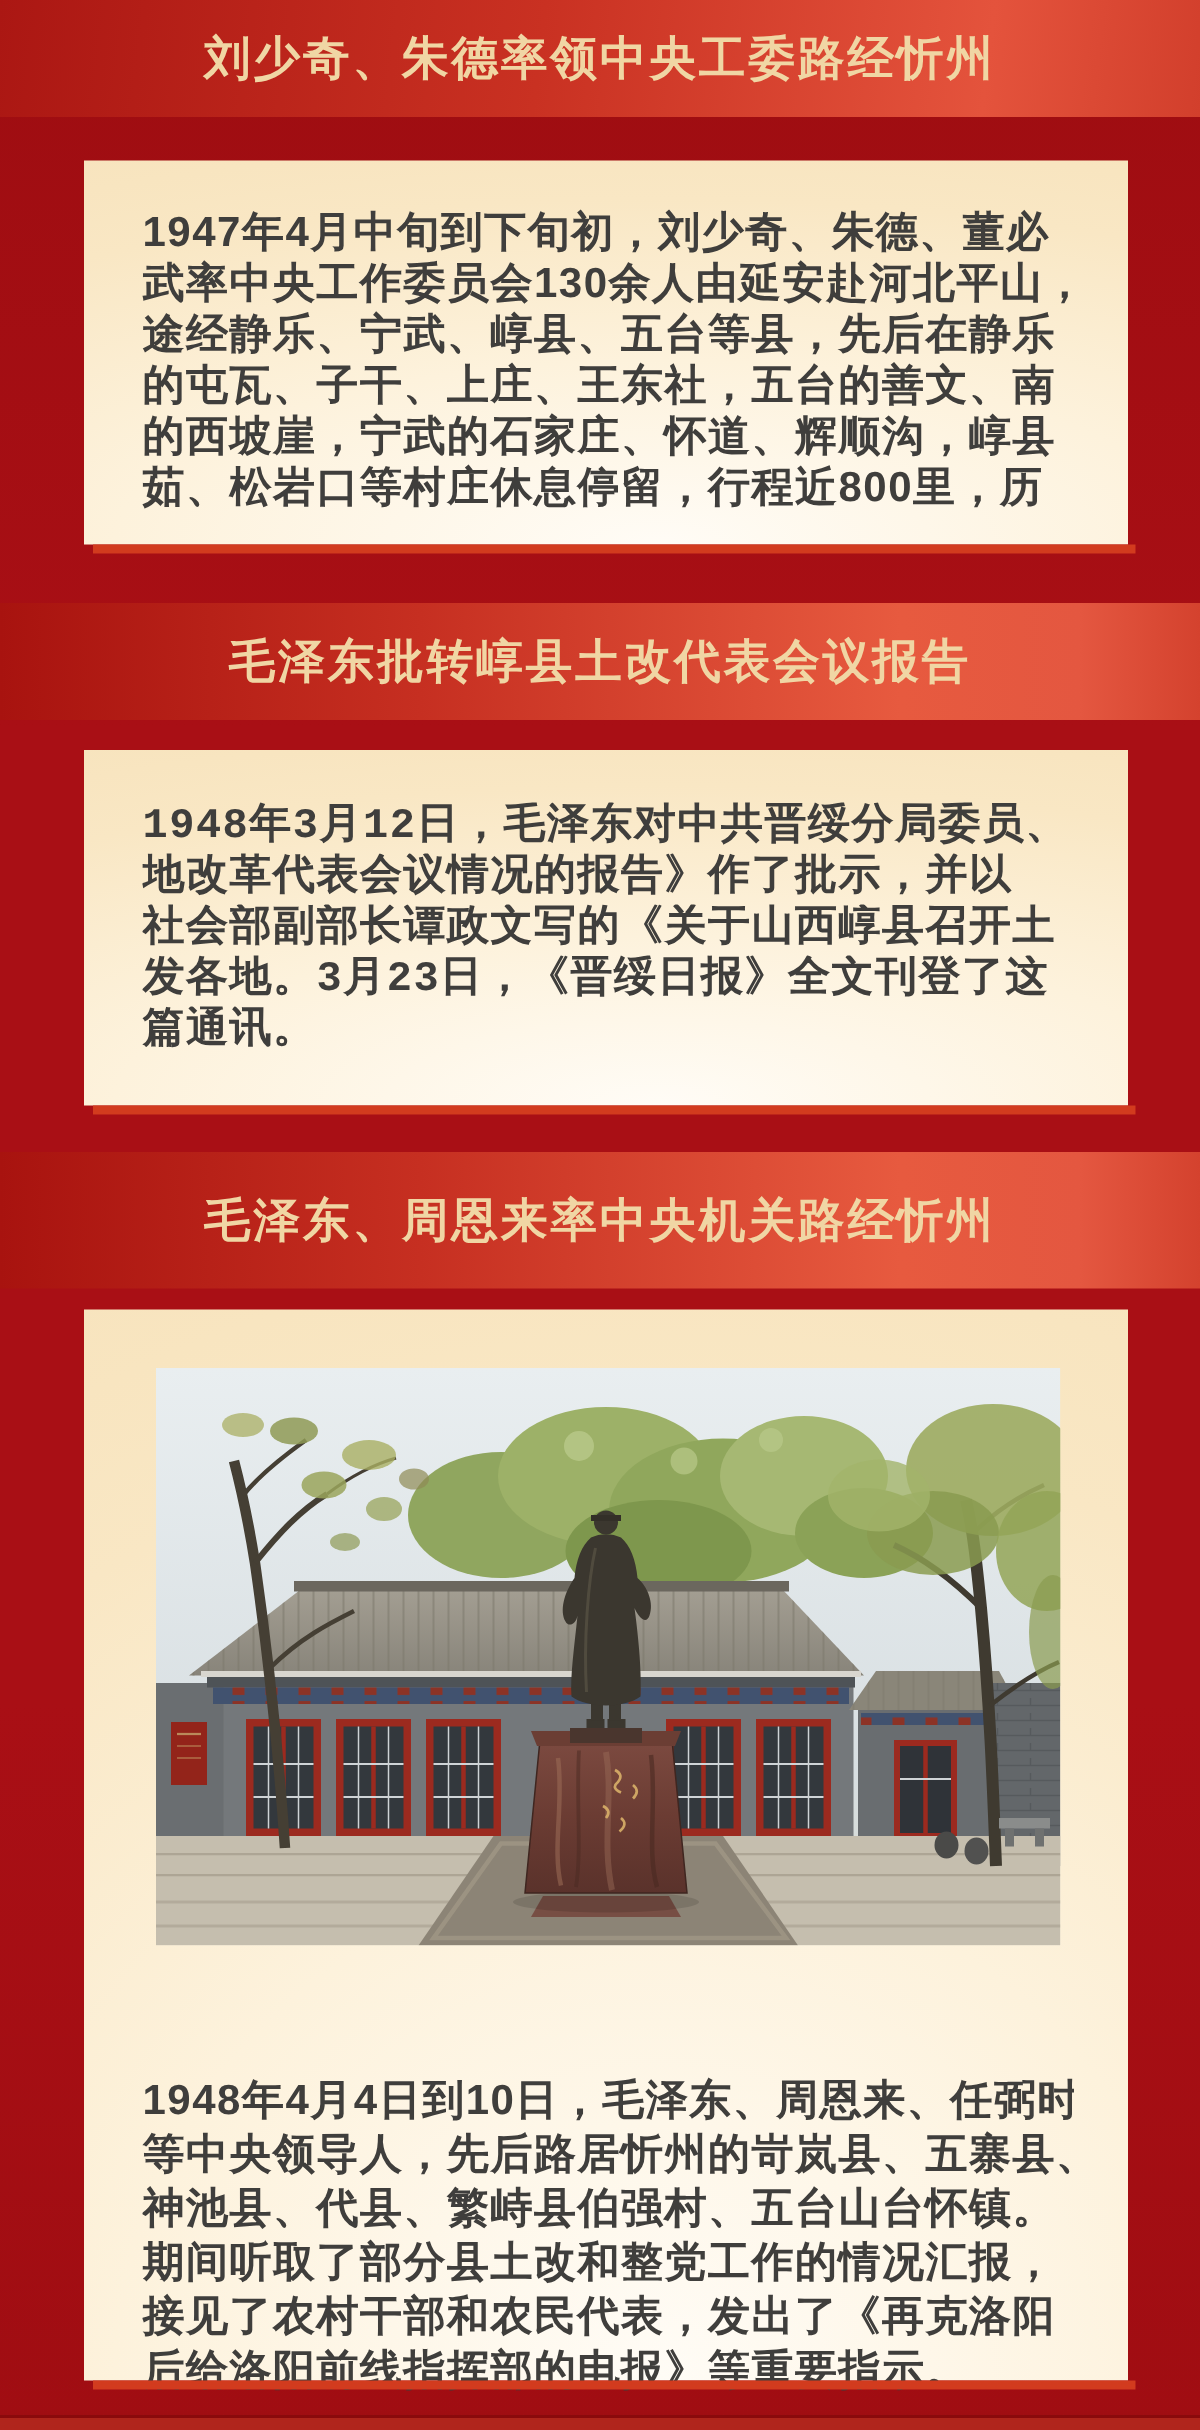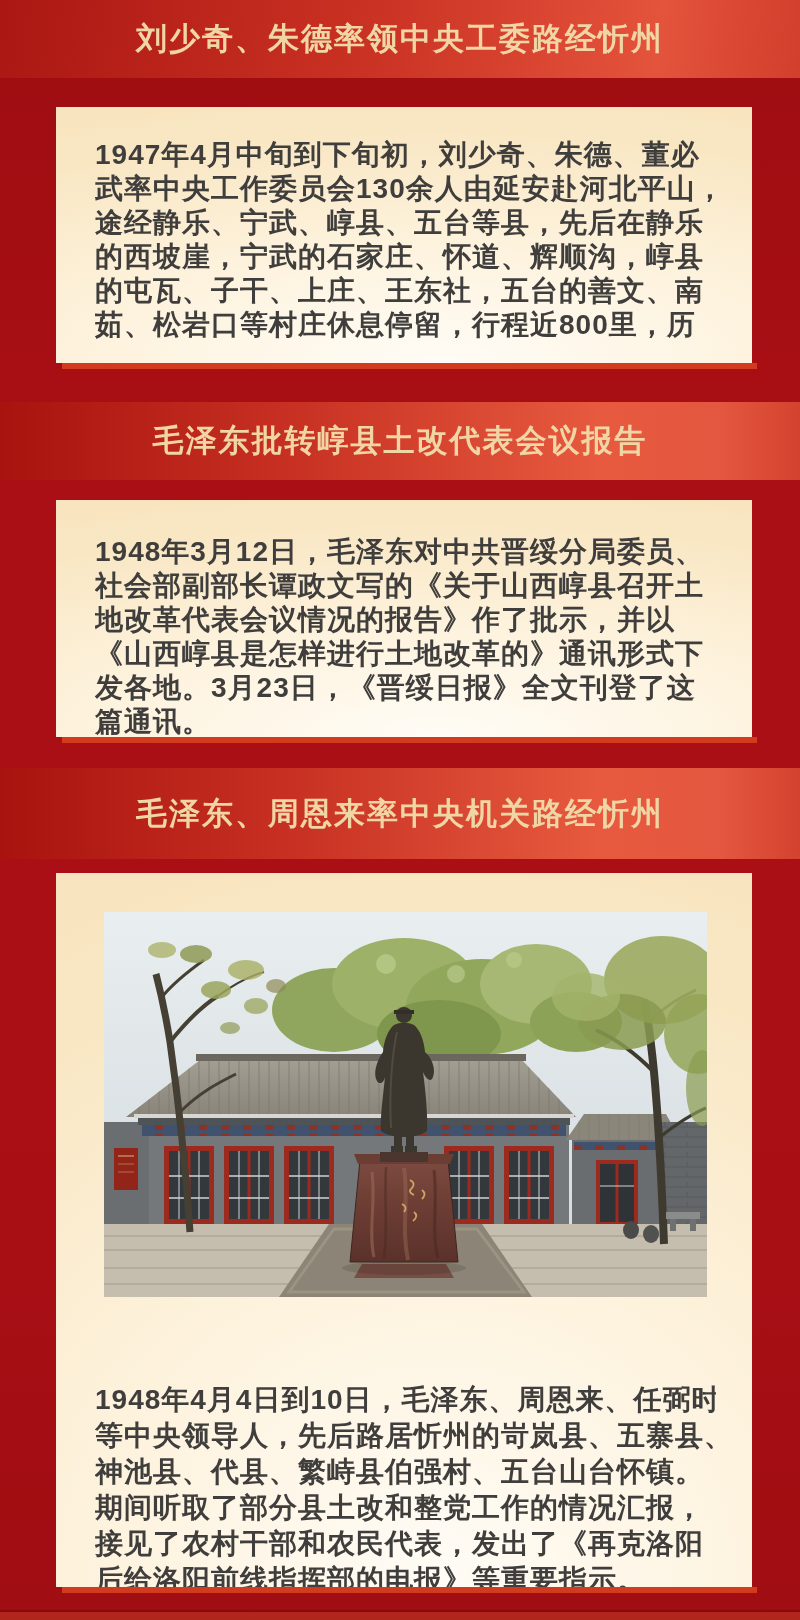"的西坡崖，宁武的石家庄、怀道、辉顺沟，崞县" div.line { order: before "的屯瓦、子干、上庄、王东社，五台的善文、南" -> after "的屯瓦、子干、上庄、王东社，五台的善文、南" }
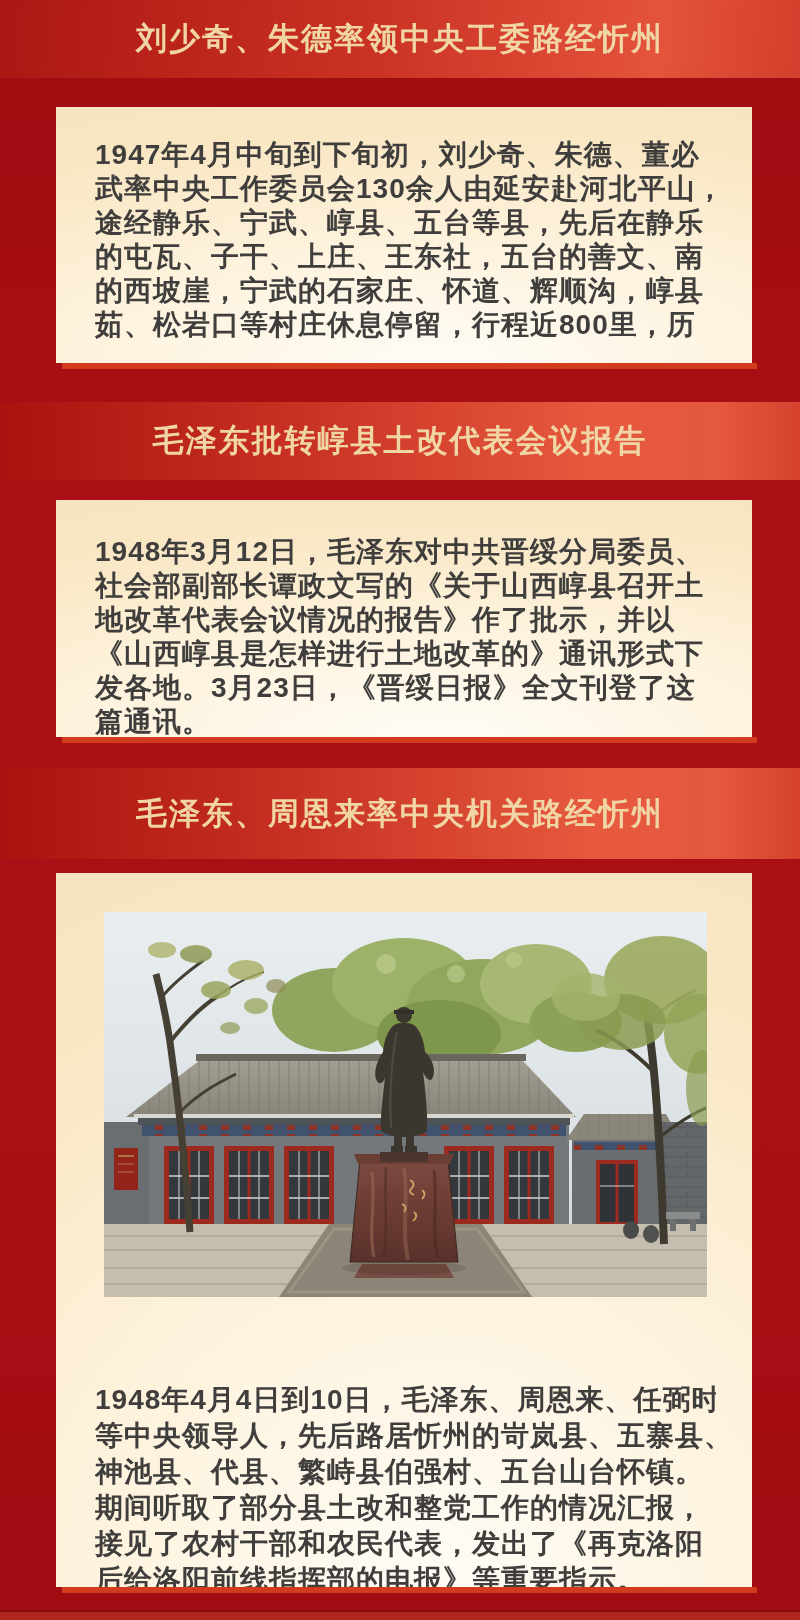"1948年3月12日，毛泽东对中共晋绥分局委员、" #card2 .body-text { font-family: none -> Liberation Mono, monospace }
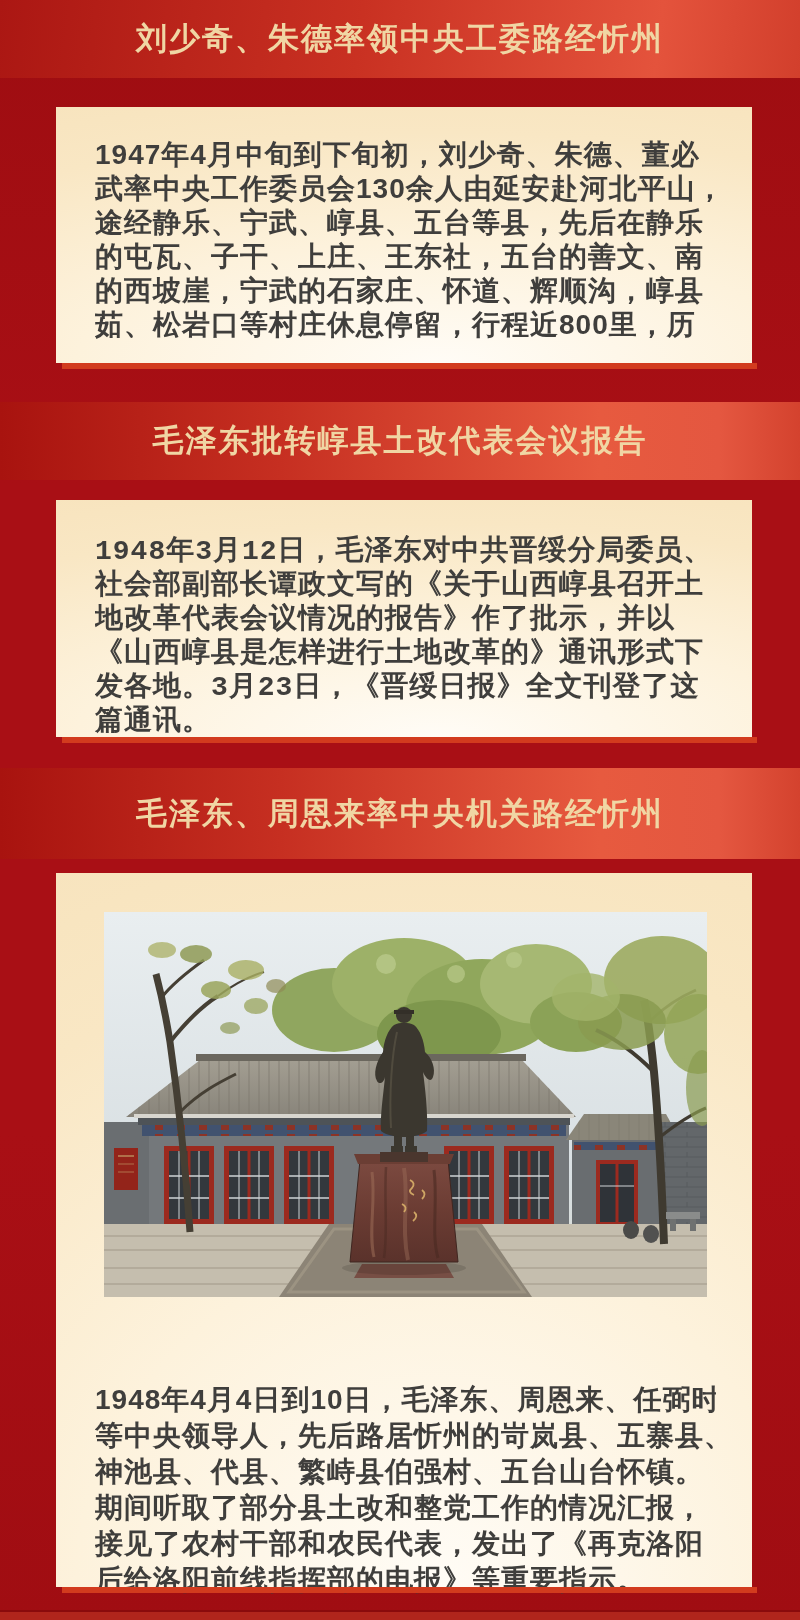"社会部副部长谭政文写的《关于山西崞县召开土" div.line { order: before "地改革代表会议情况的报告》作了批示，并以" -> after "地改革代表会议情况的报告》作了批示，并以" }
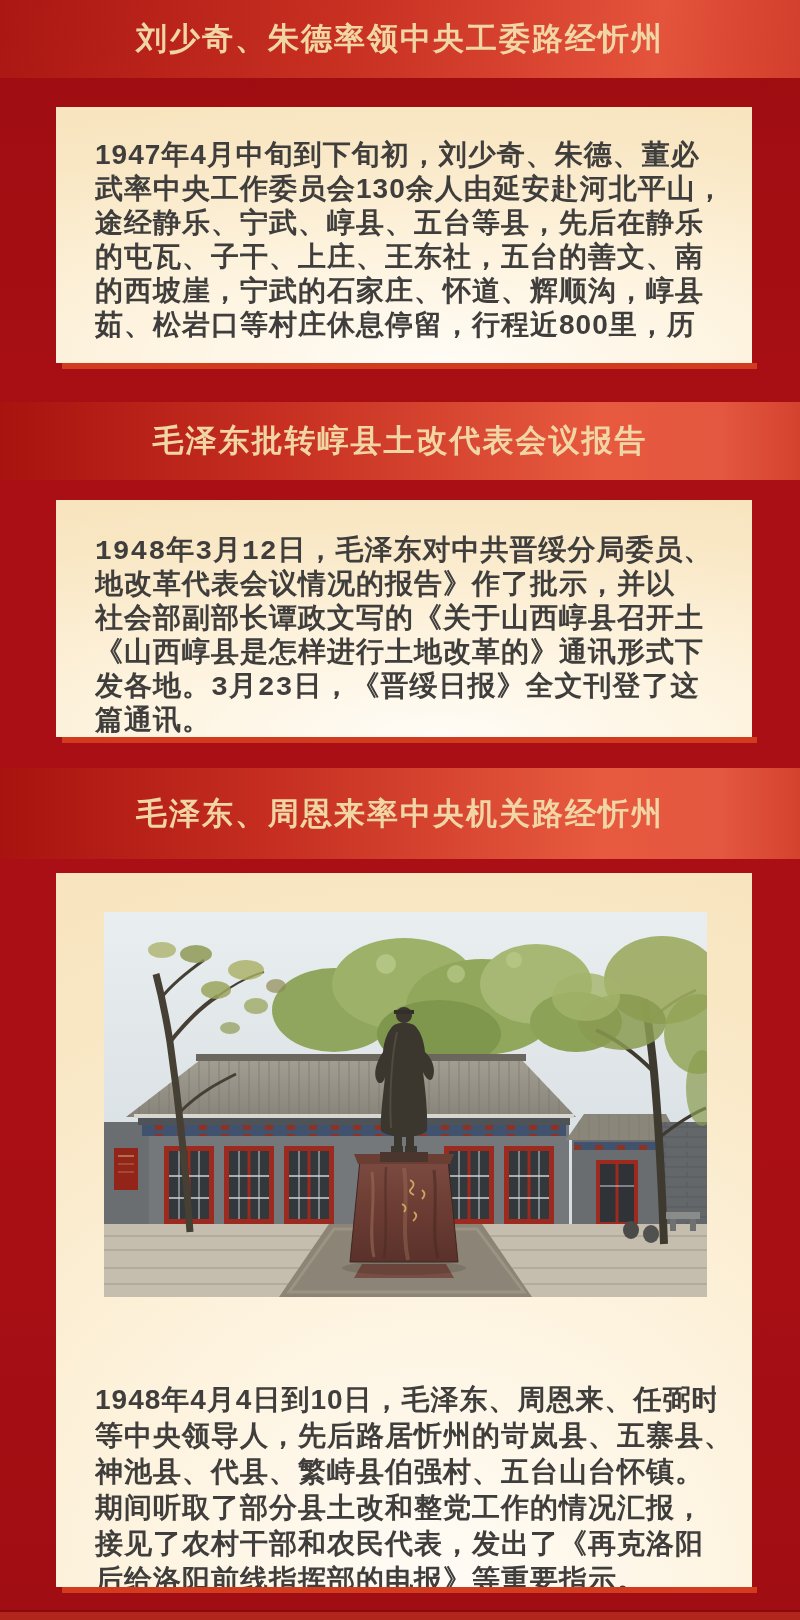"《山西崞县是怎样进行土地改革的》通讯形式下" div.line { html: <div>《山西崞县是怎样进行土地改革的》通讯形式下</div> -> none }
